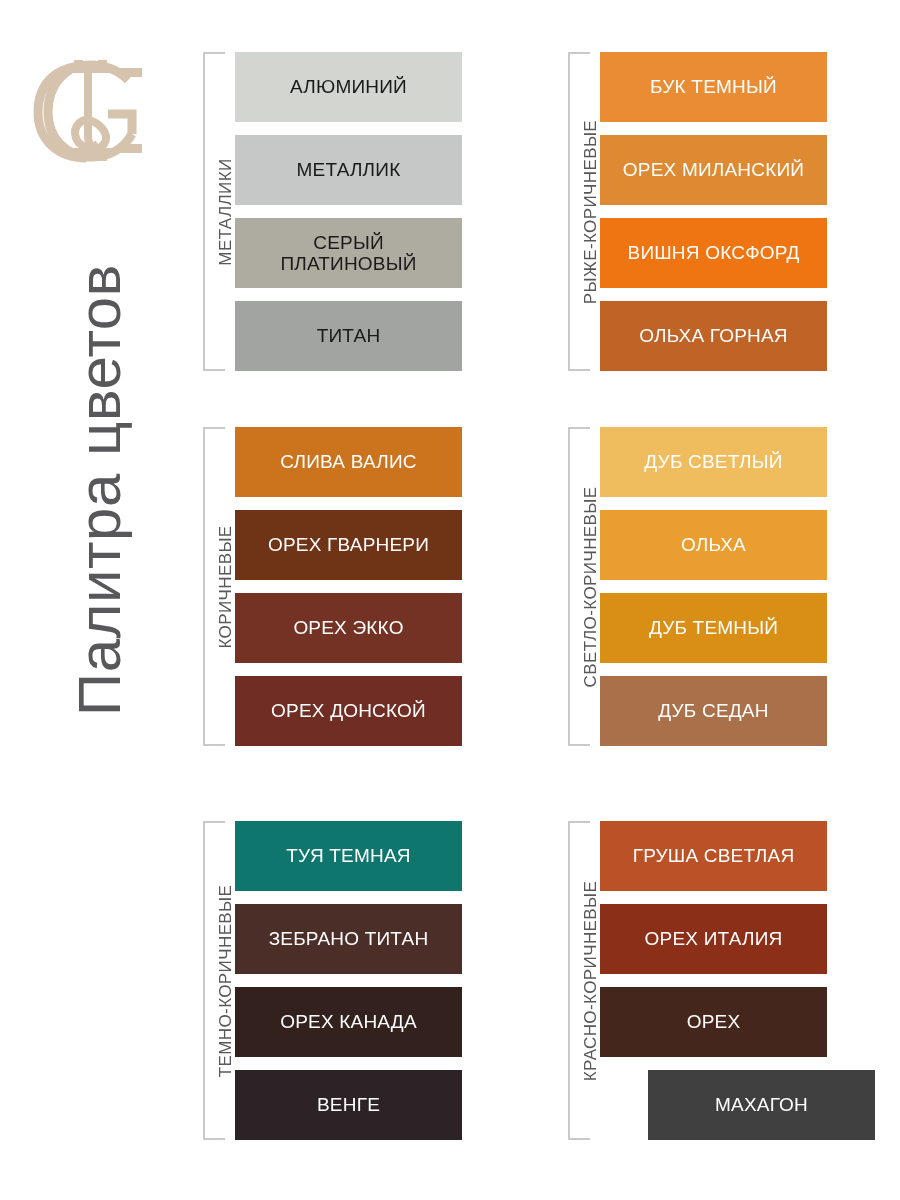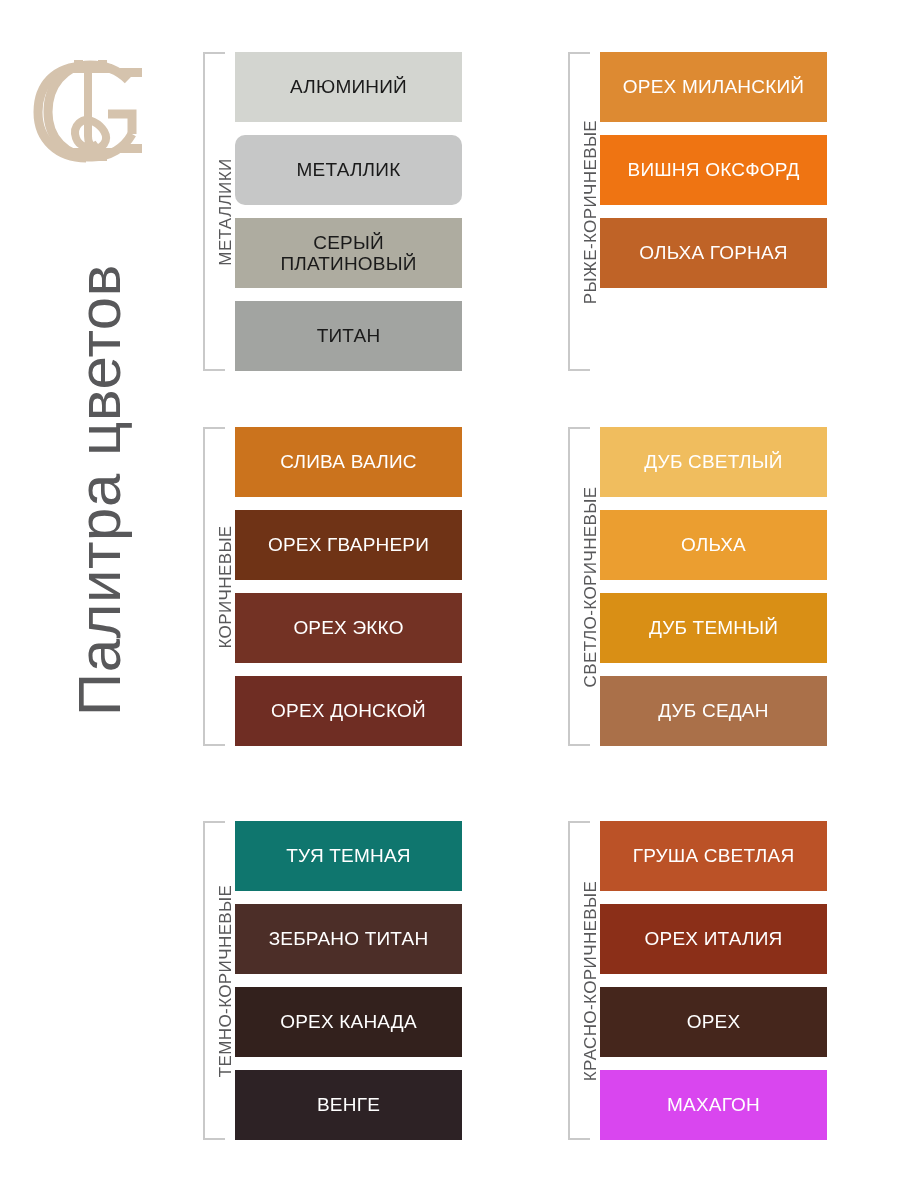"БУК ТЕМНЫЙ" div.swatch { html: none -> <div> <span>БУК ТЕМНЫЙ</span> </div> }
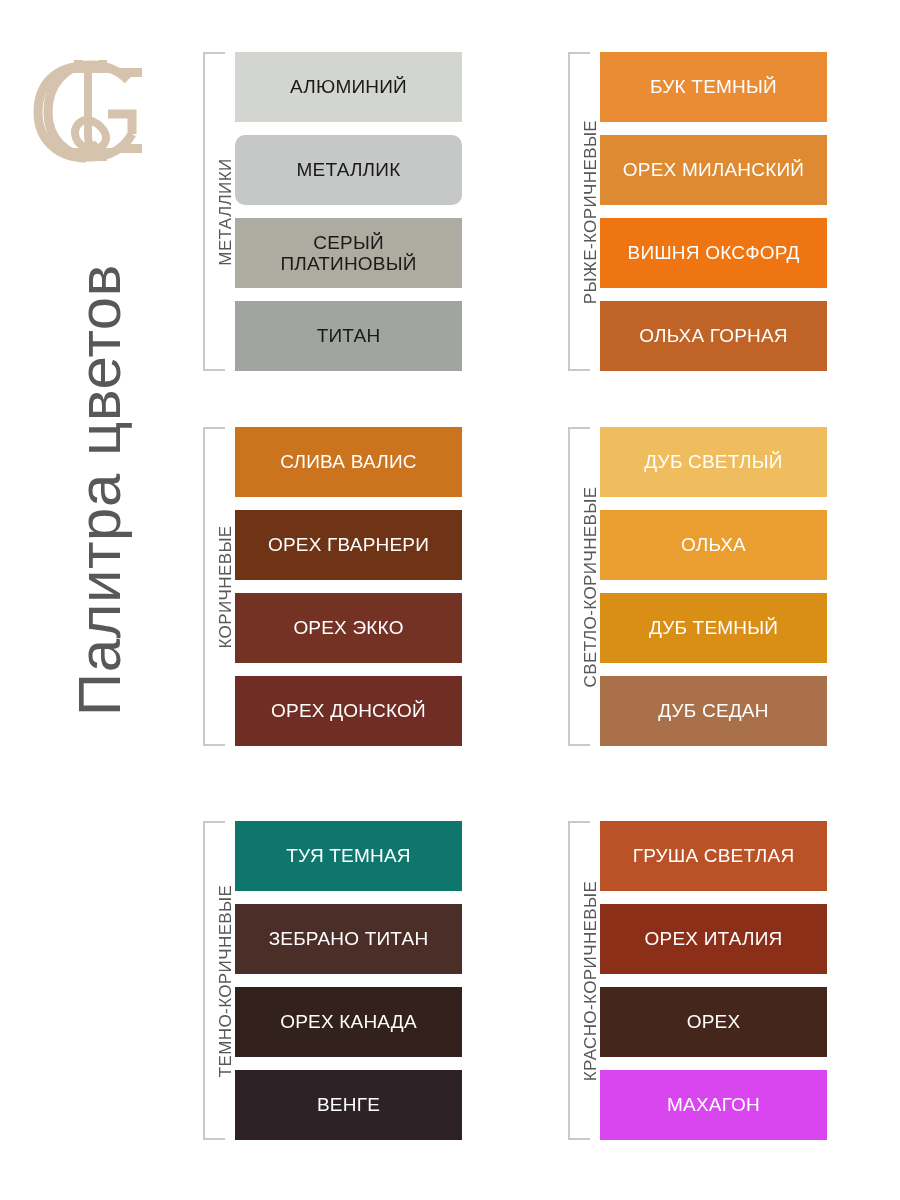"МЕТАЛЛИК" div.swatch { border-radius: 10px -> none }
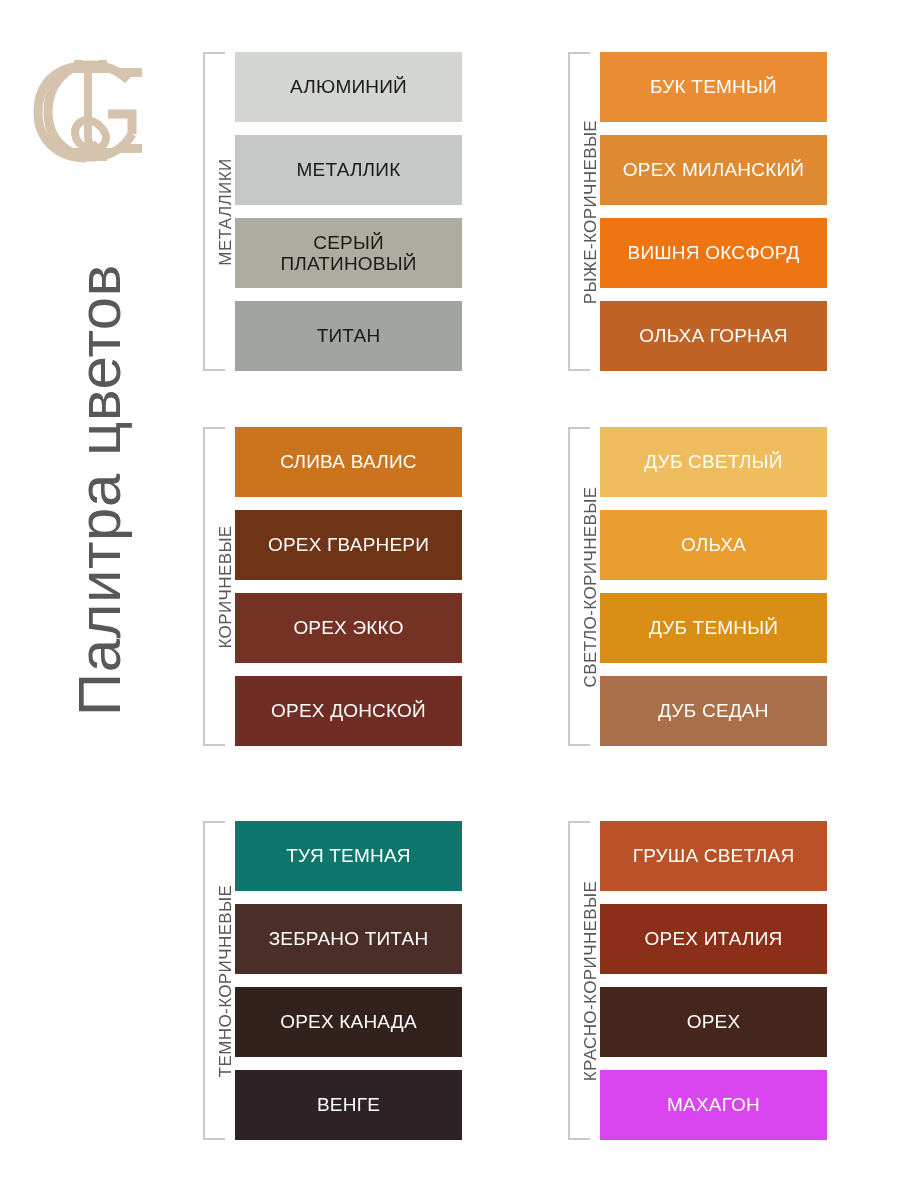"МАХАГОН" div.swatch { background: #d946ef -> #404040; margin-left: none -> 48px }
